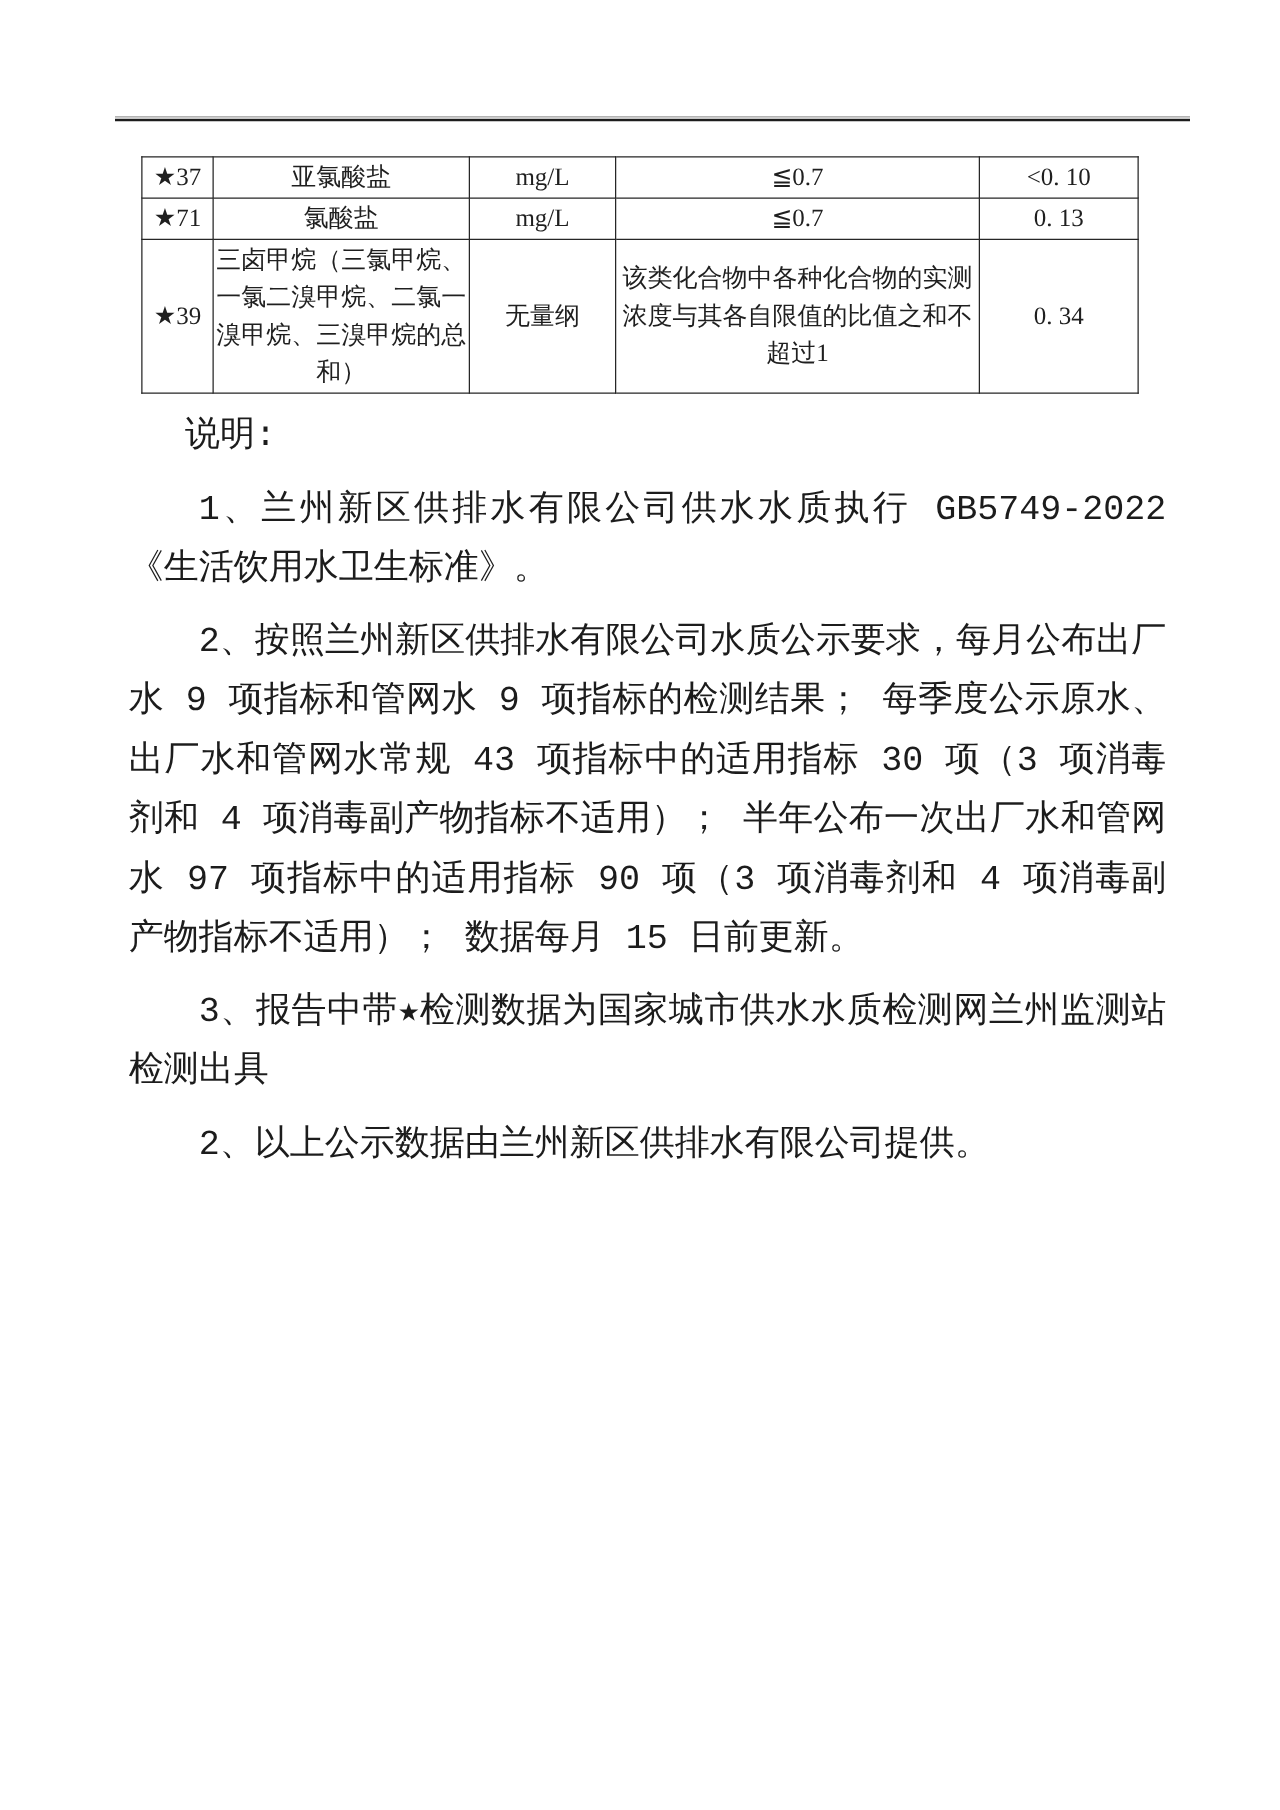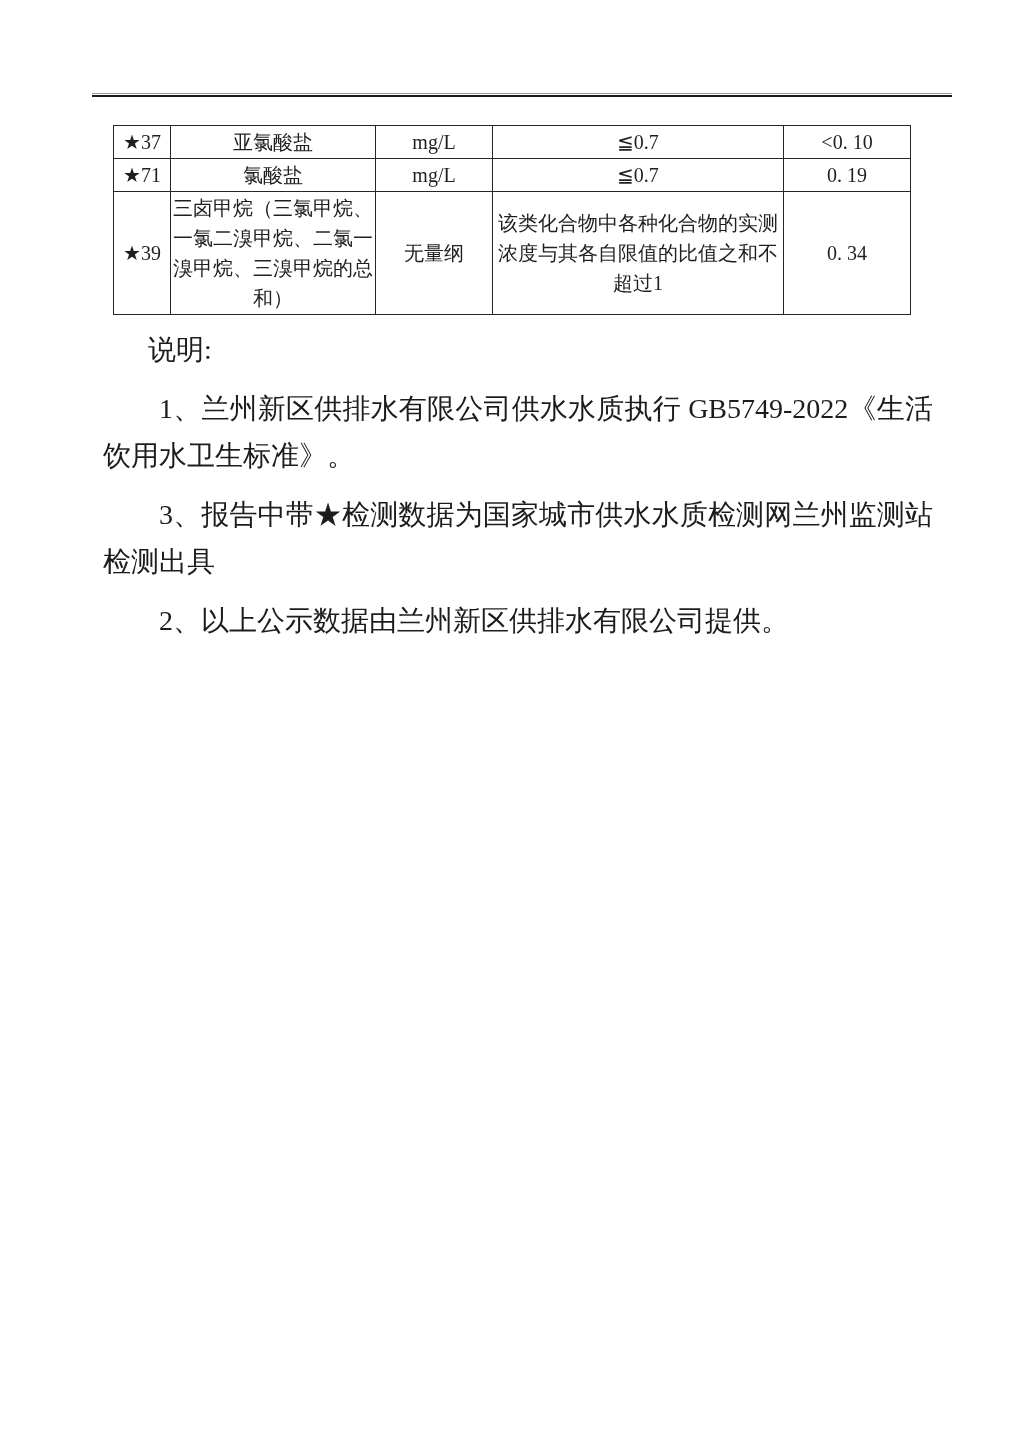"0. 19" td { text: 19 -> 13 }
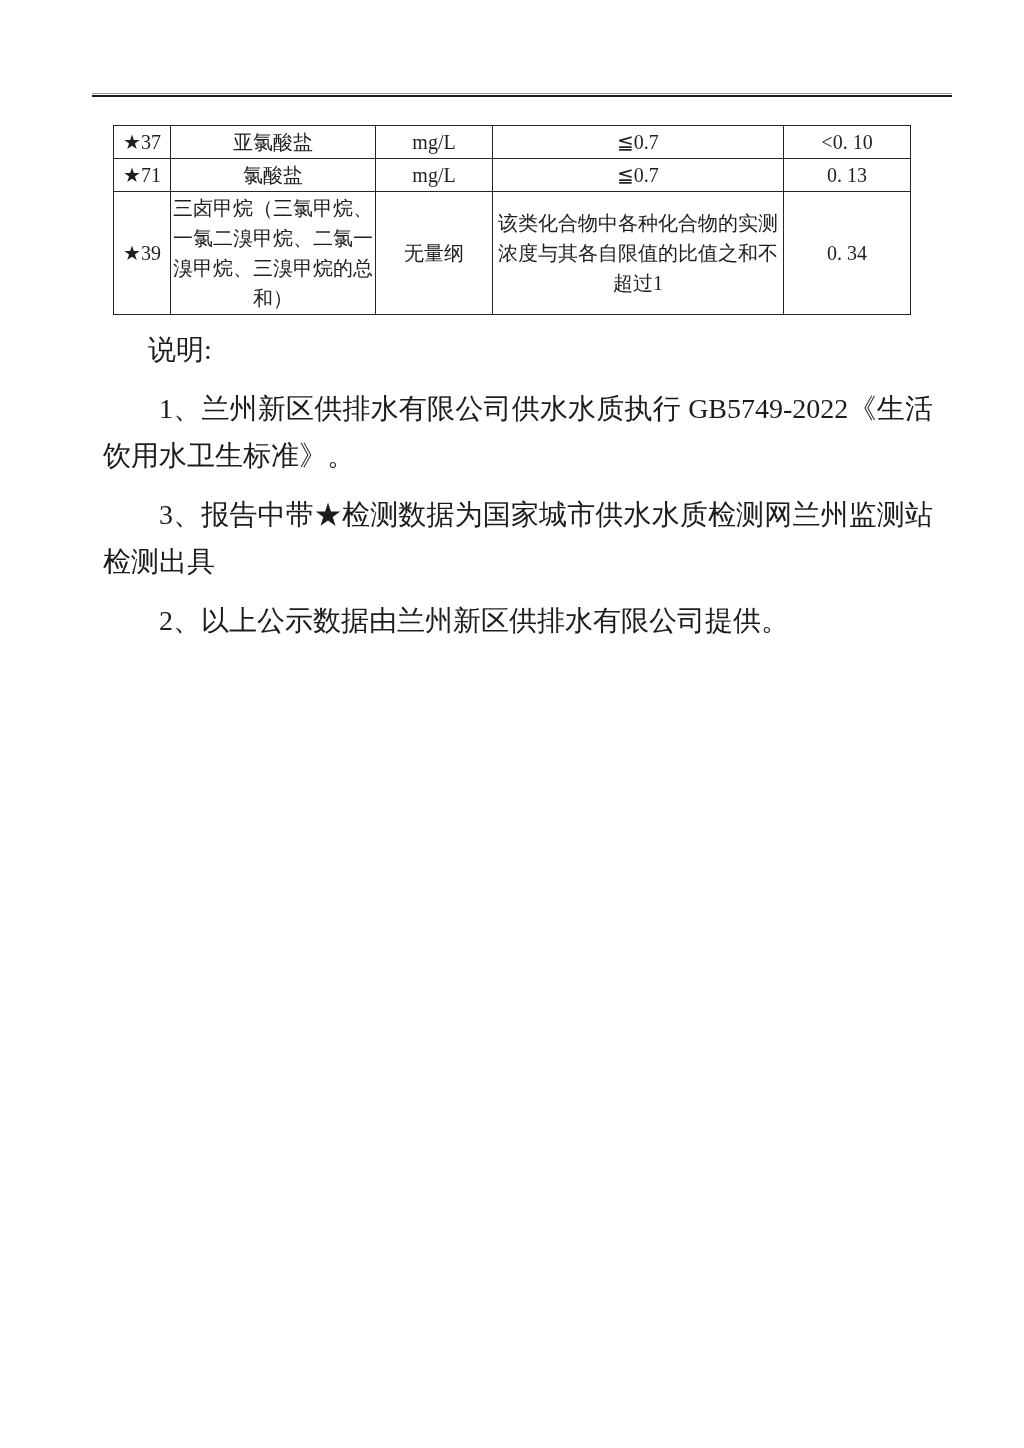"说明:" .notes { font-family: none -> Liberation Mono, monospace }
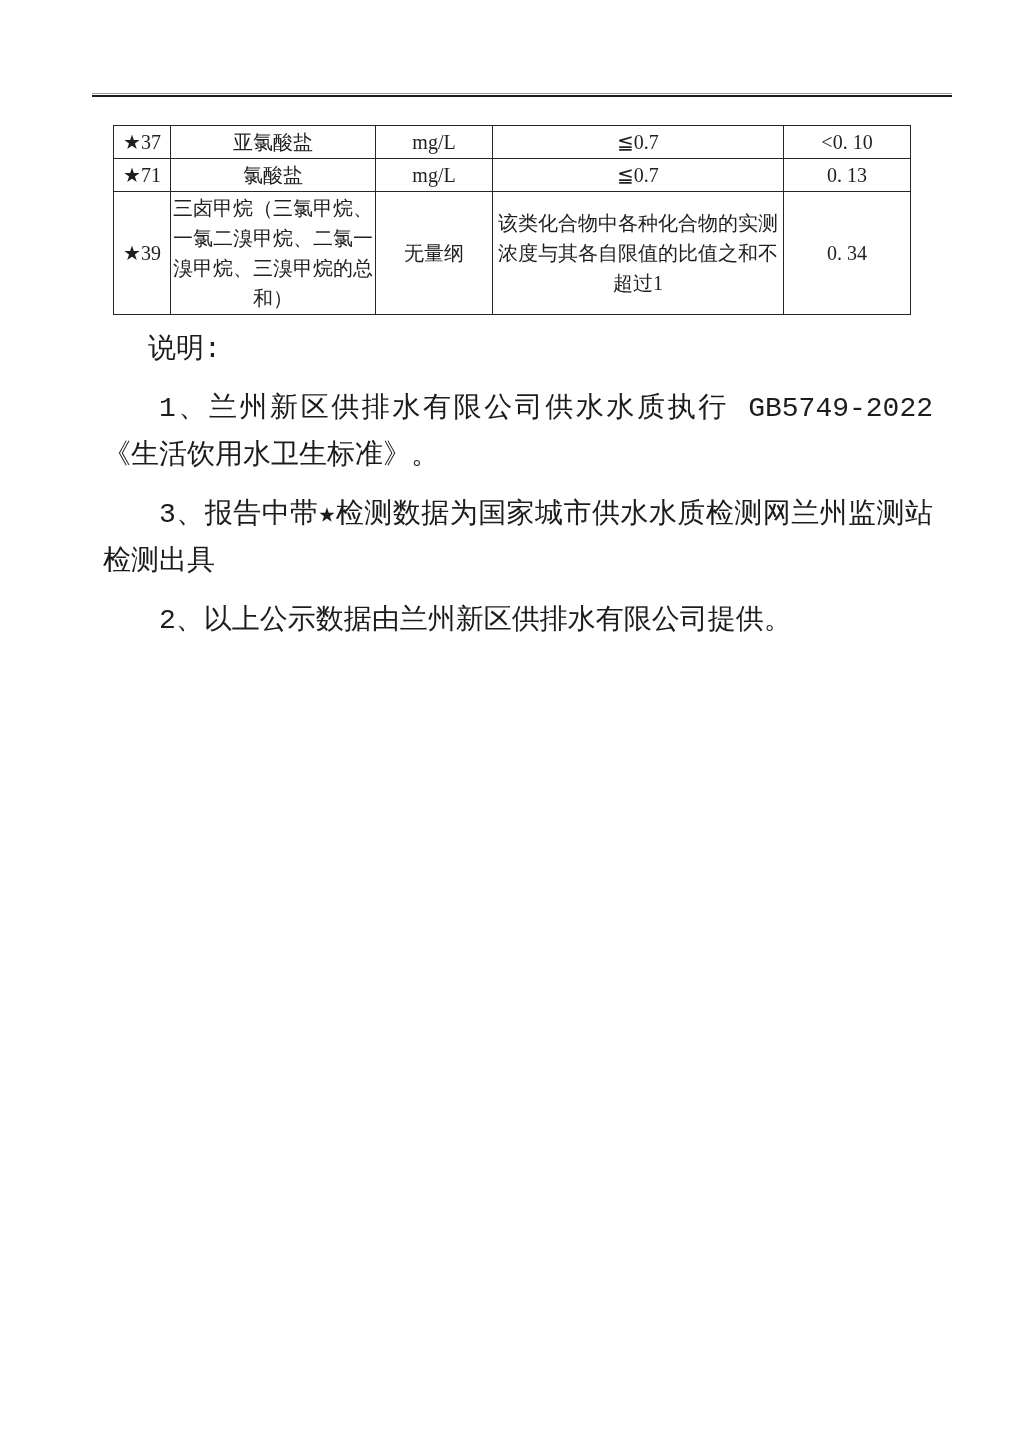"2、按照兰州新区供排水有限公司水质公示要求，每月公布出厂水 9 项指标和管网水" p.note { html: none -> <p>2、按照兰州新区供排水有限公司水质公示要求，每月公布出厂水 9 项指标和管网水 9 项指标的检测结果； 每季度公示原水、出厂水和管网水常规 43 项指标中的适用指标 30 项（3 项消毒剂和 4 项消毒副产物指标不适用）； 半年公布一次出厂水和管网水 97 项指标中的适用指标 90 项（3 项消毒剂和 4 项消毒副产物指标不适用）； 数据每月 15 日前更新。</p> }
